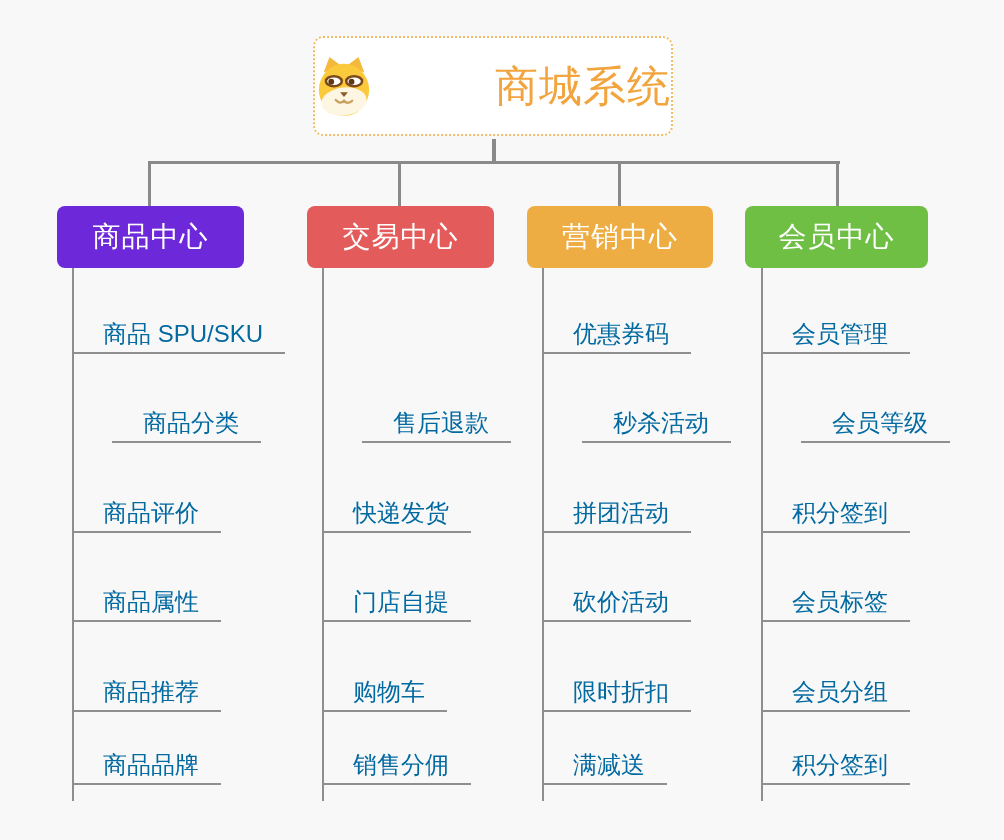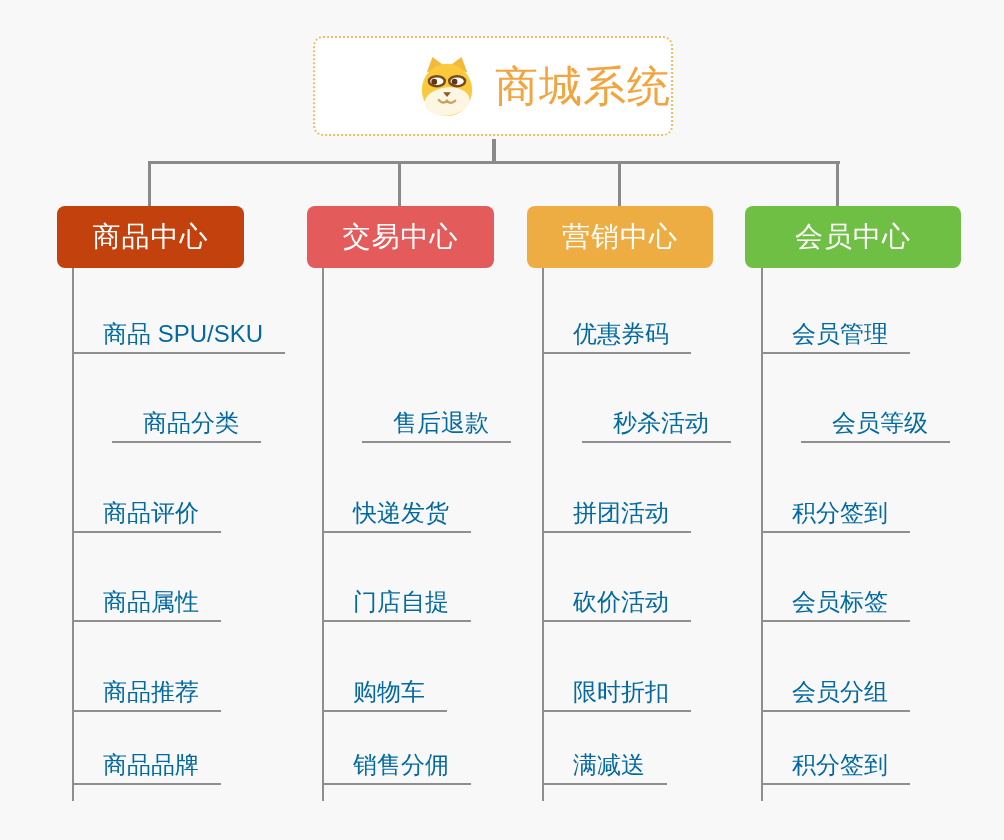"商城系统" .root-node { justify-content: flex-end -> space-between }
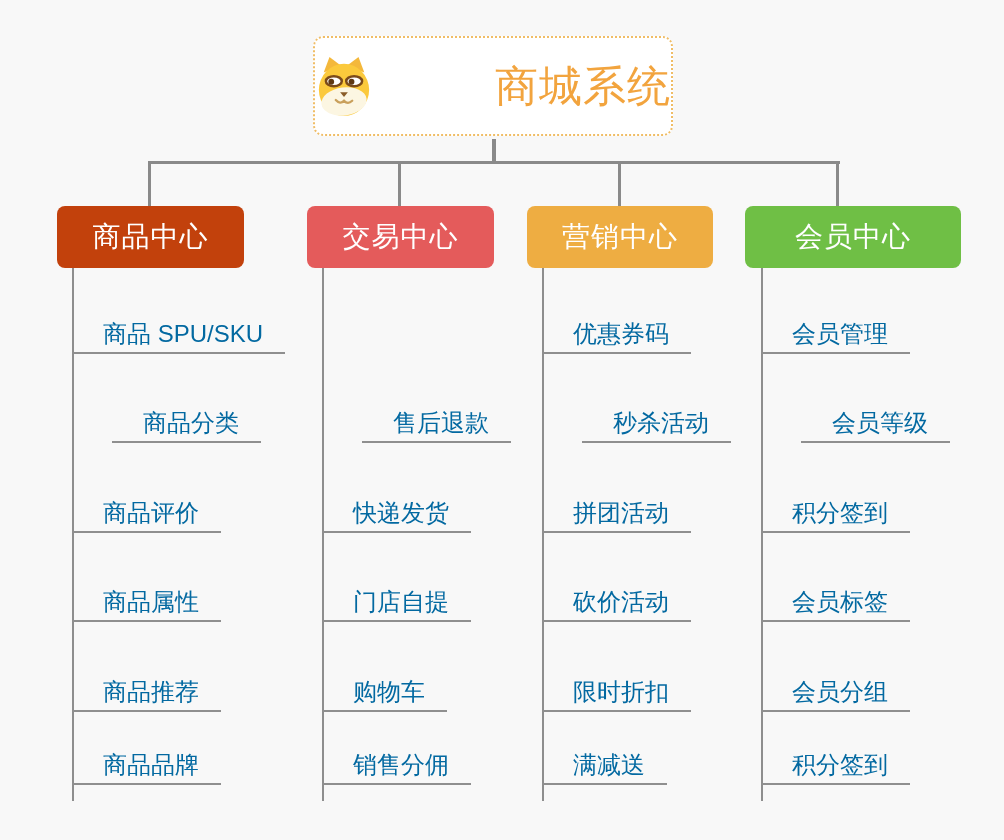"商品中心" div.branch { background: #c2410c -> #6d28d9 }
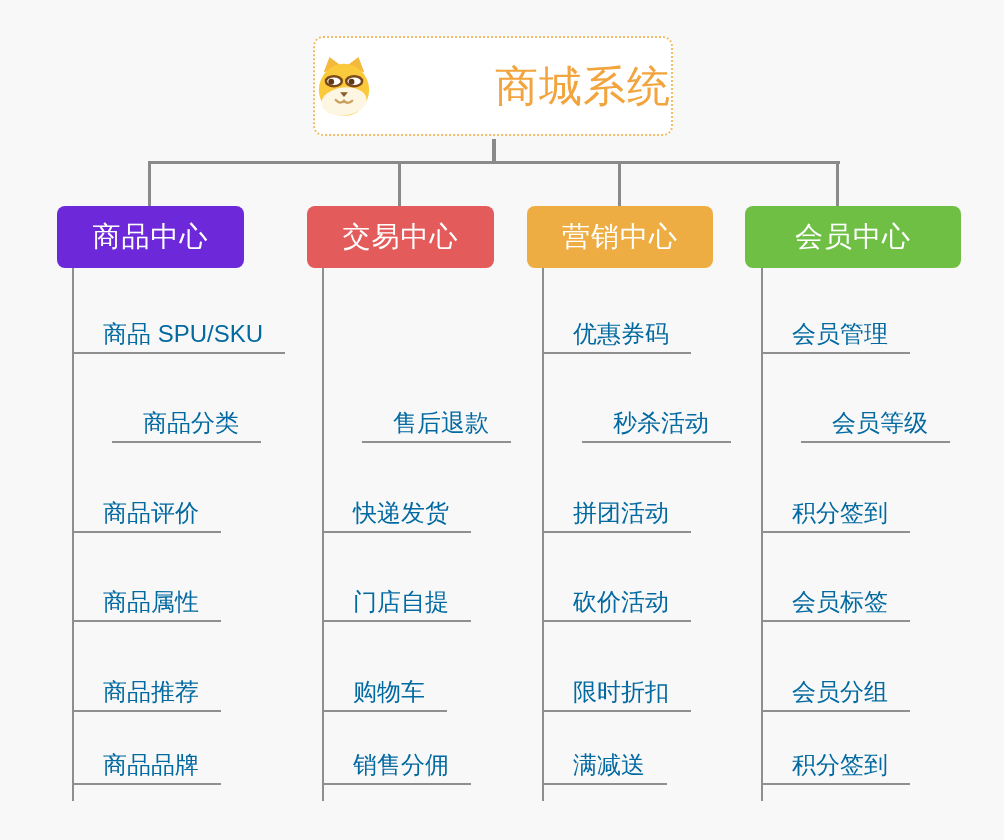"会员中心" .branch.b3 { width: 216px -> 183px }
